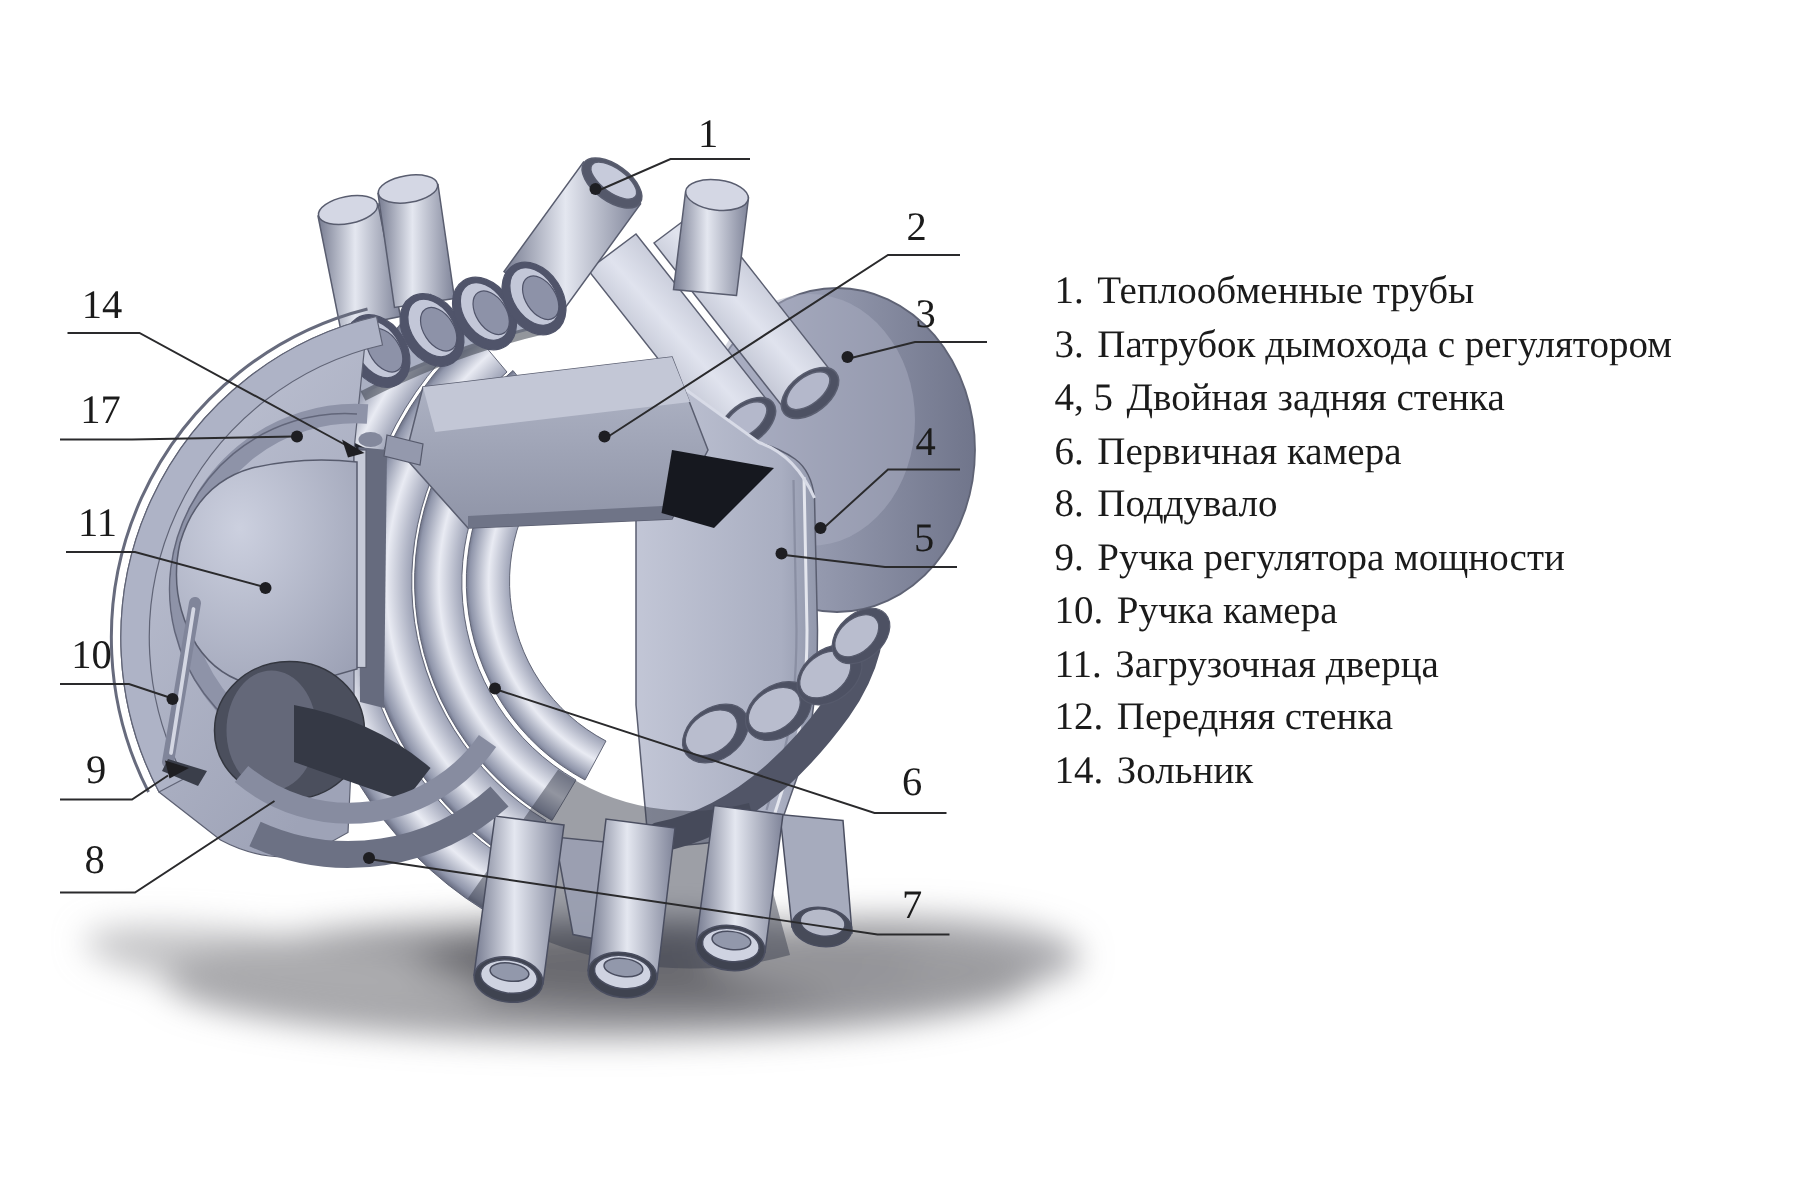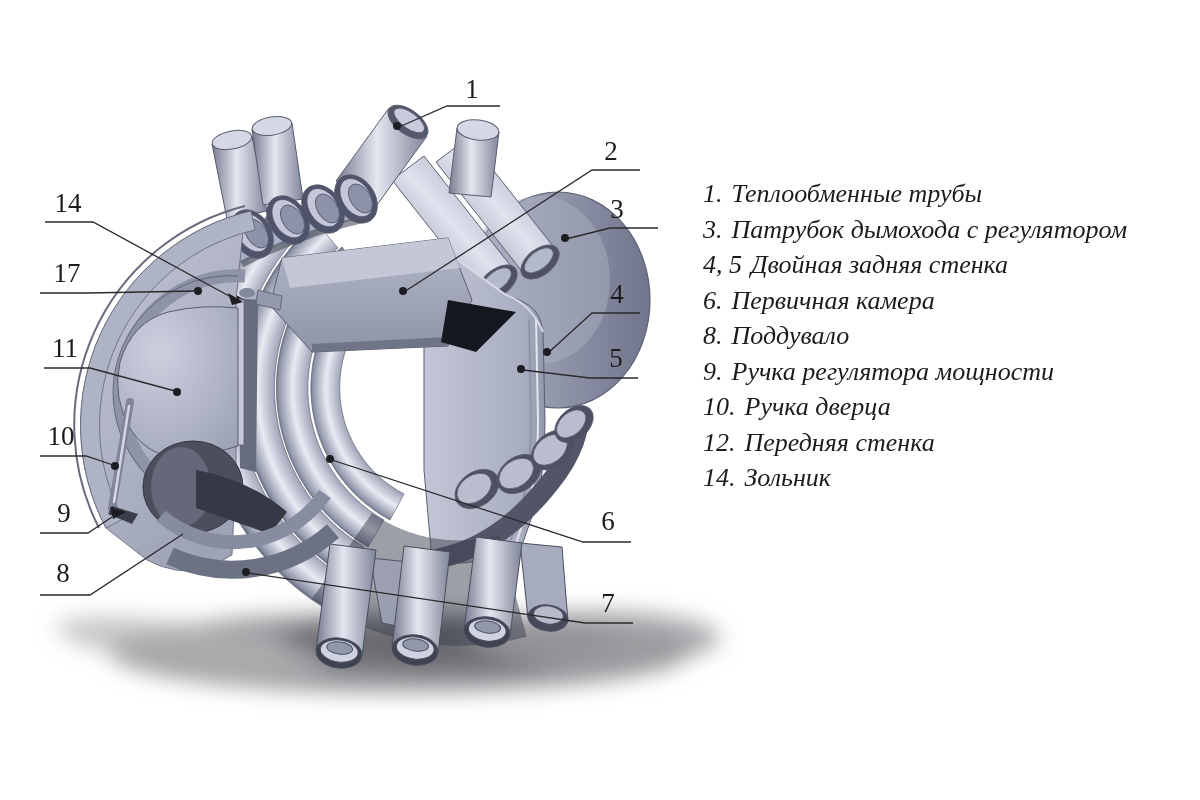"1. Теплообменные трубы" .legend { font-style: italic -> none }
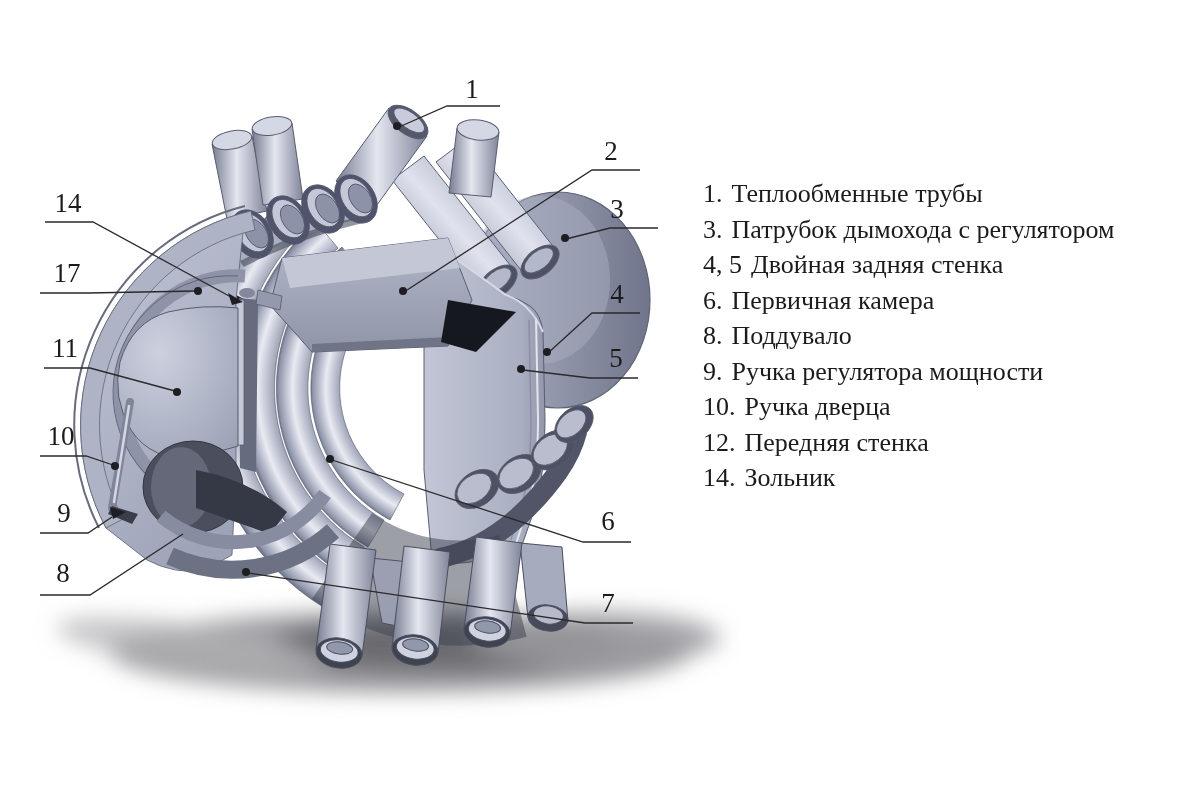"Ручка дверца" span.lbl { text: дверца -> камера }
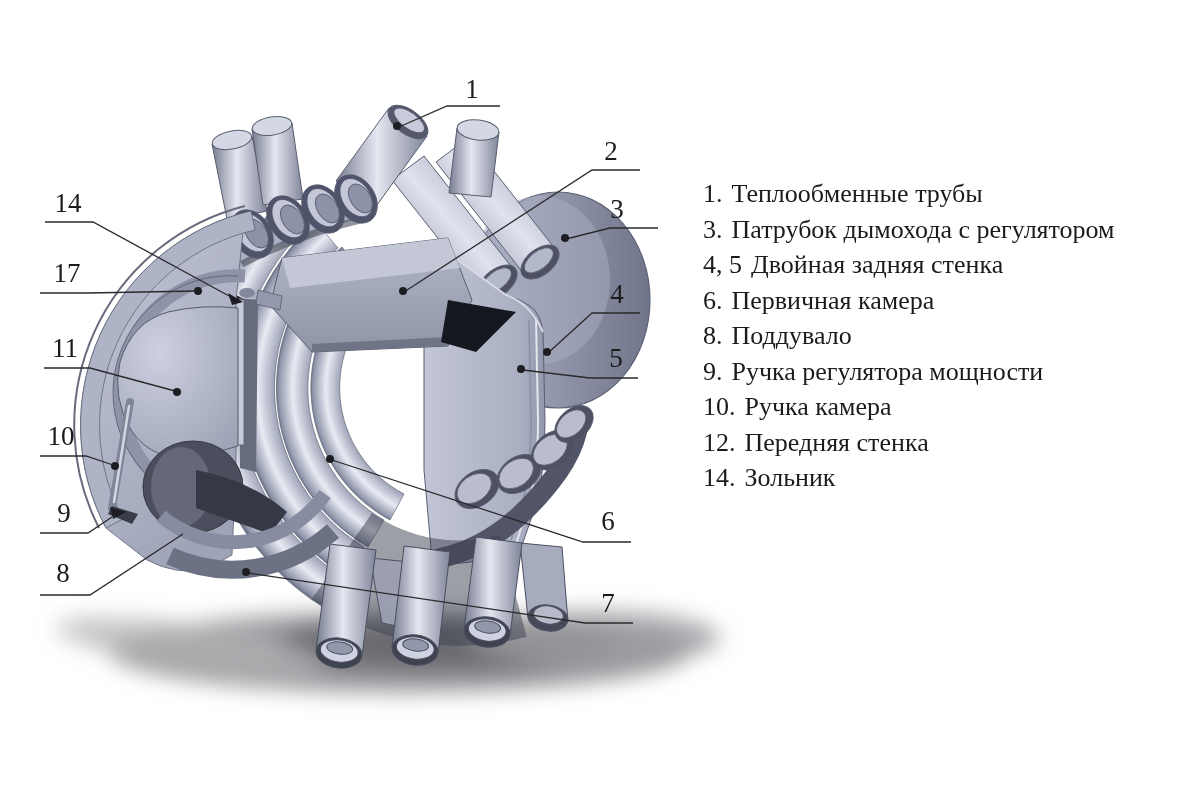"11. Загрузочная дверца" li { html: none -> <li><span>11.</span><span>Загрузочная дверца</span></li> }
